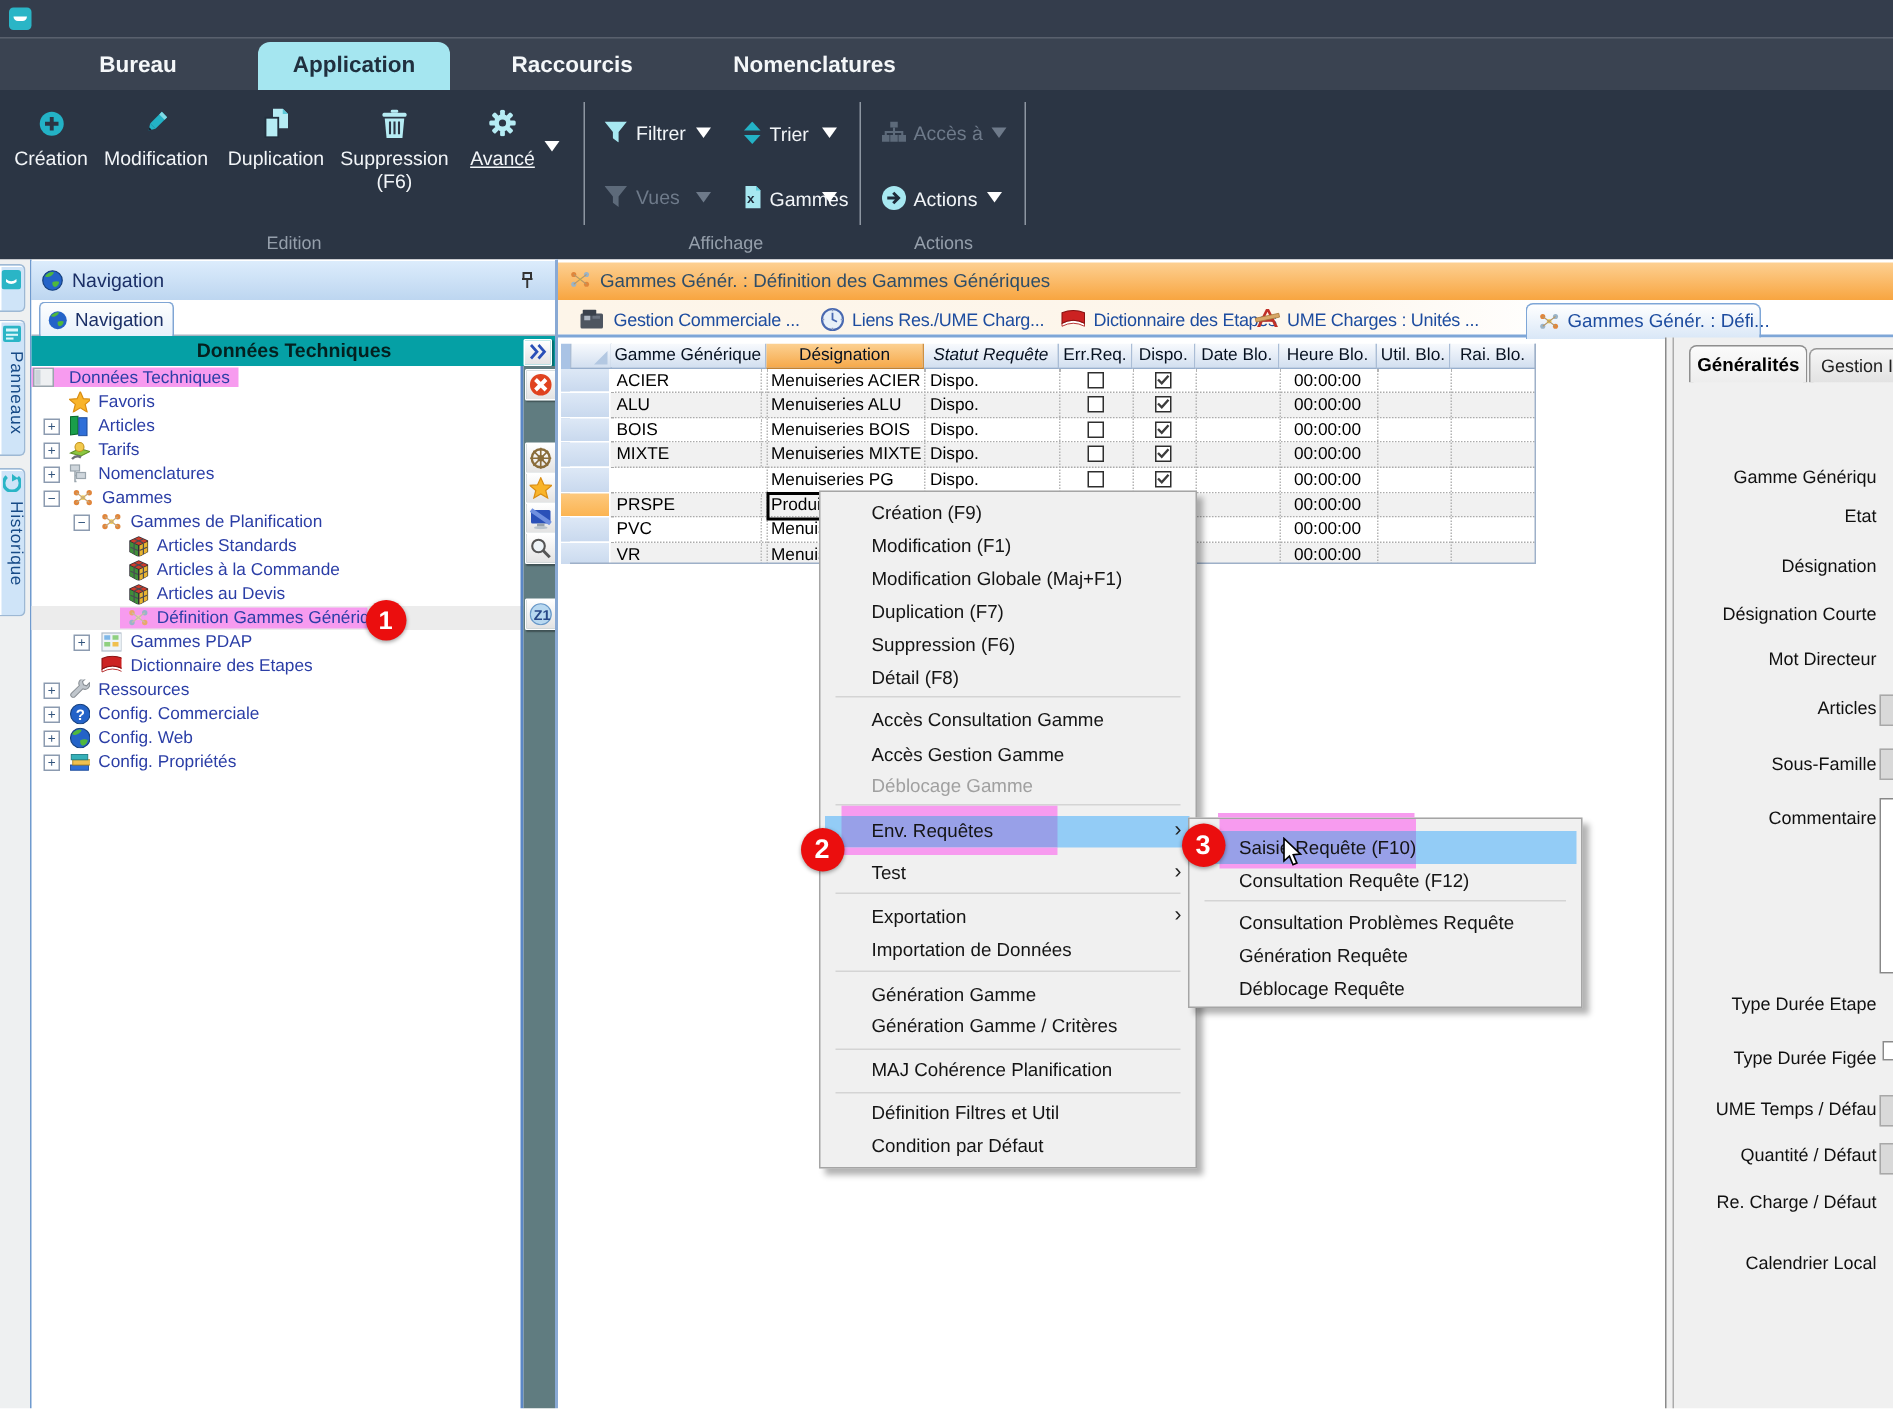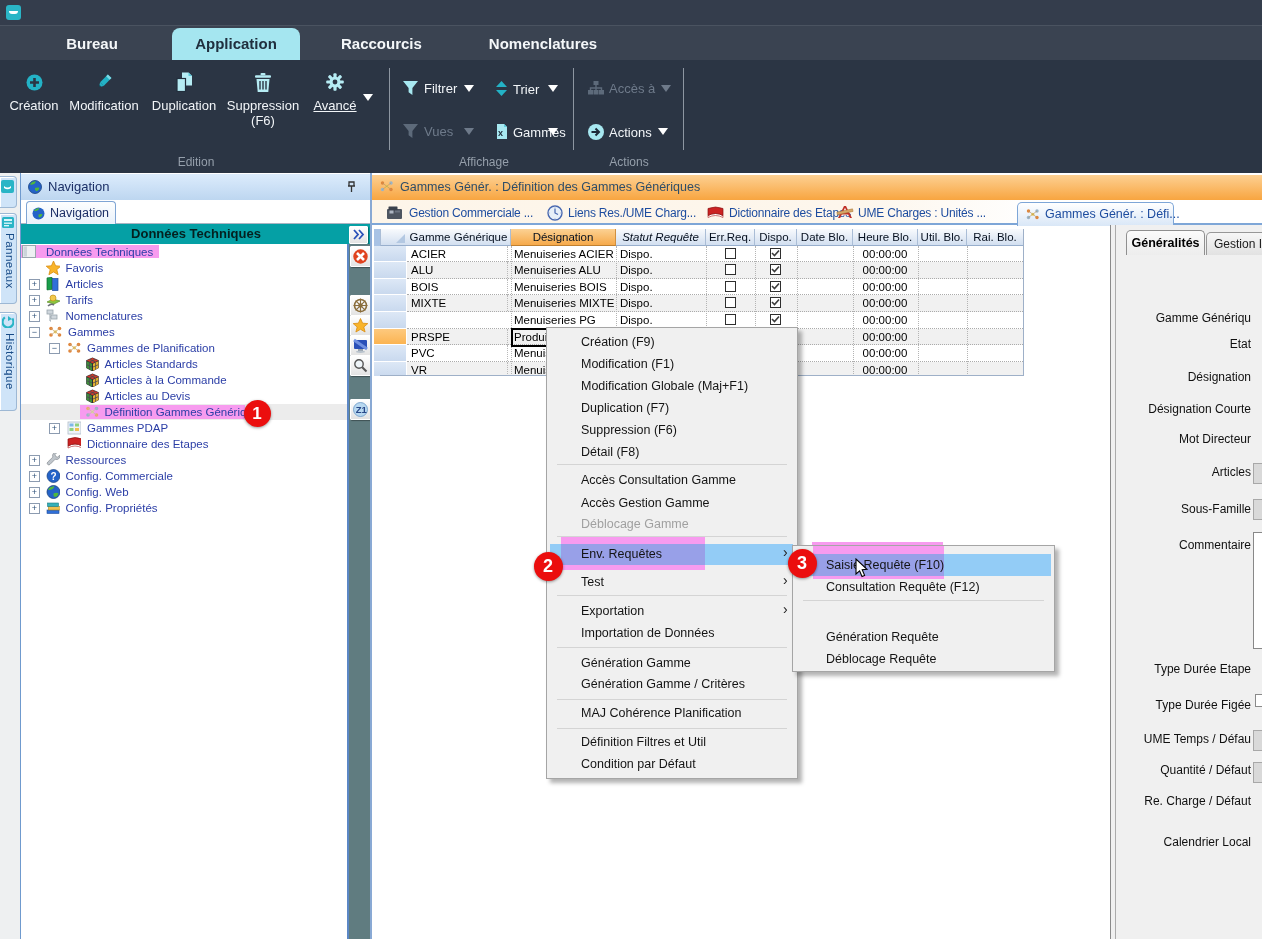"Consultation Problèmes Requête" div.ab { html: none -> <div><span>Consultation Problèmes Requête</span></div> }
